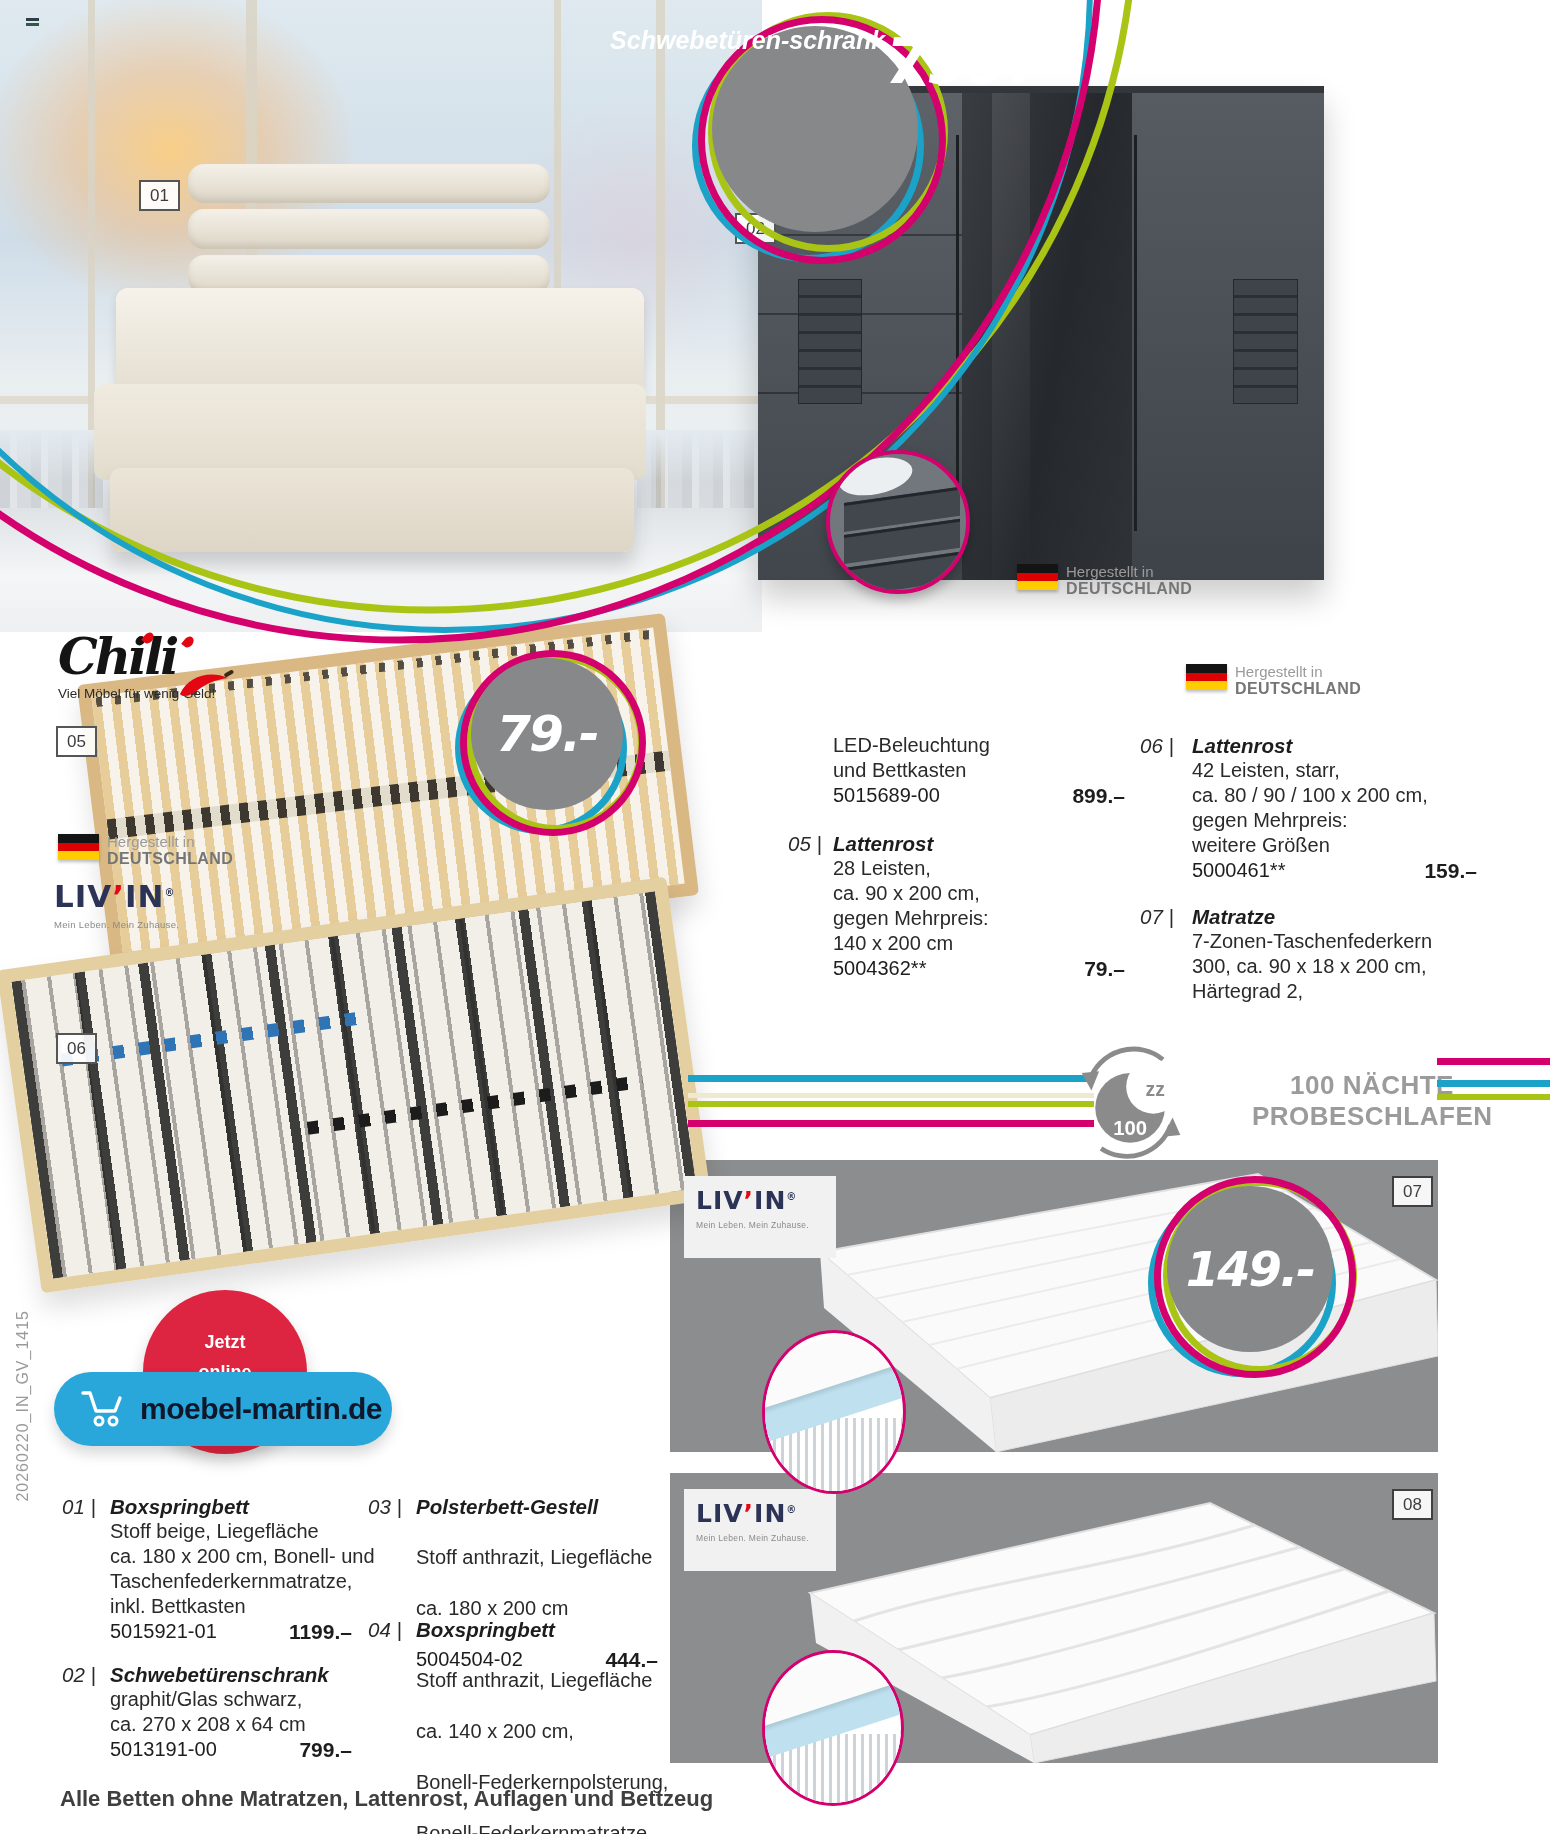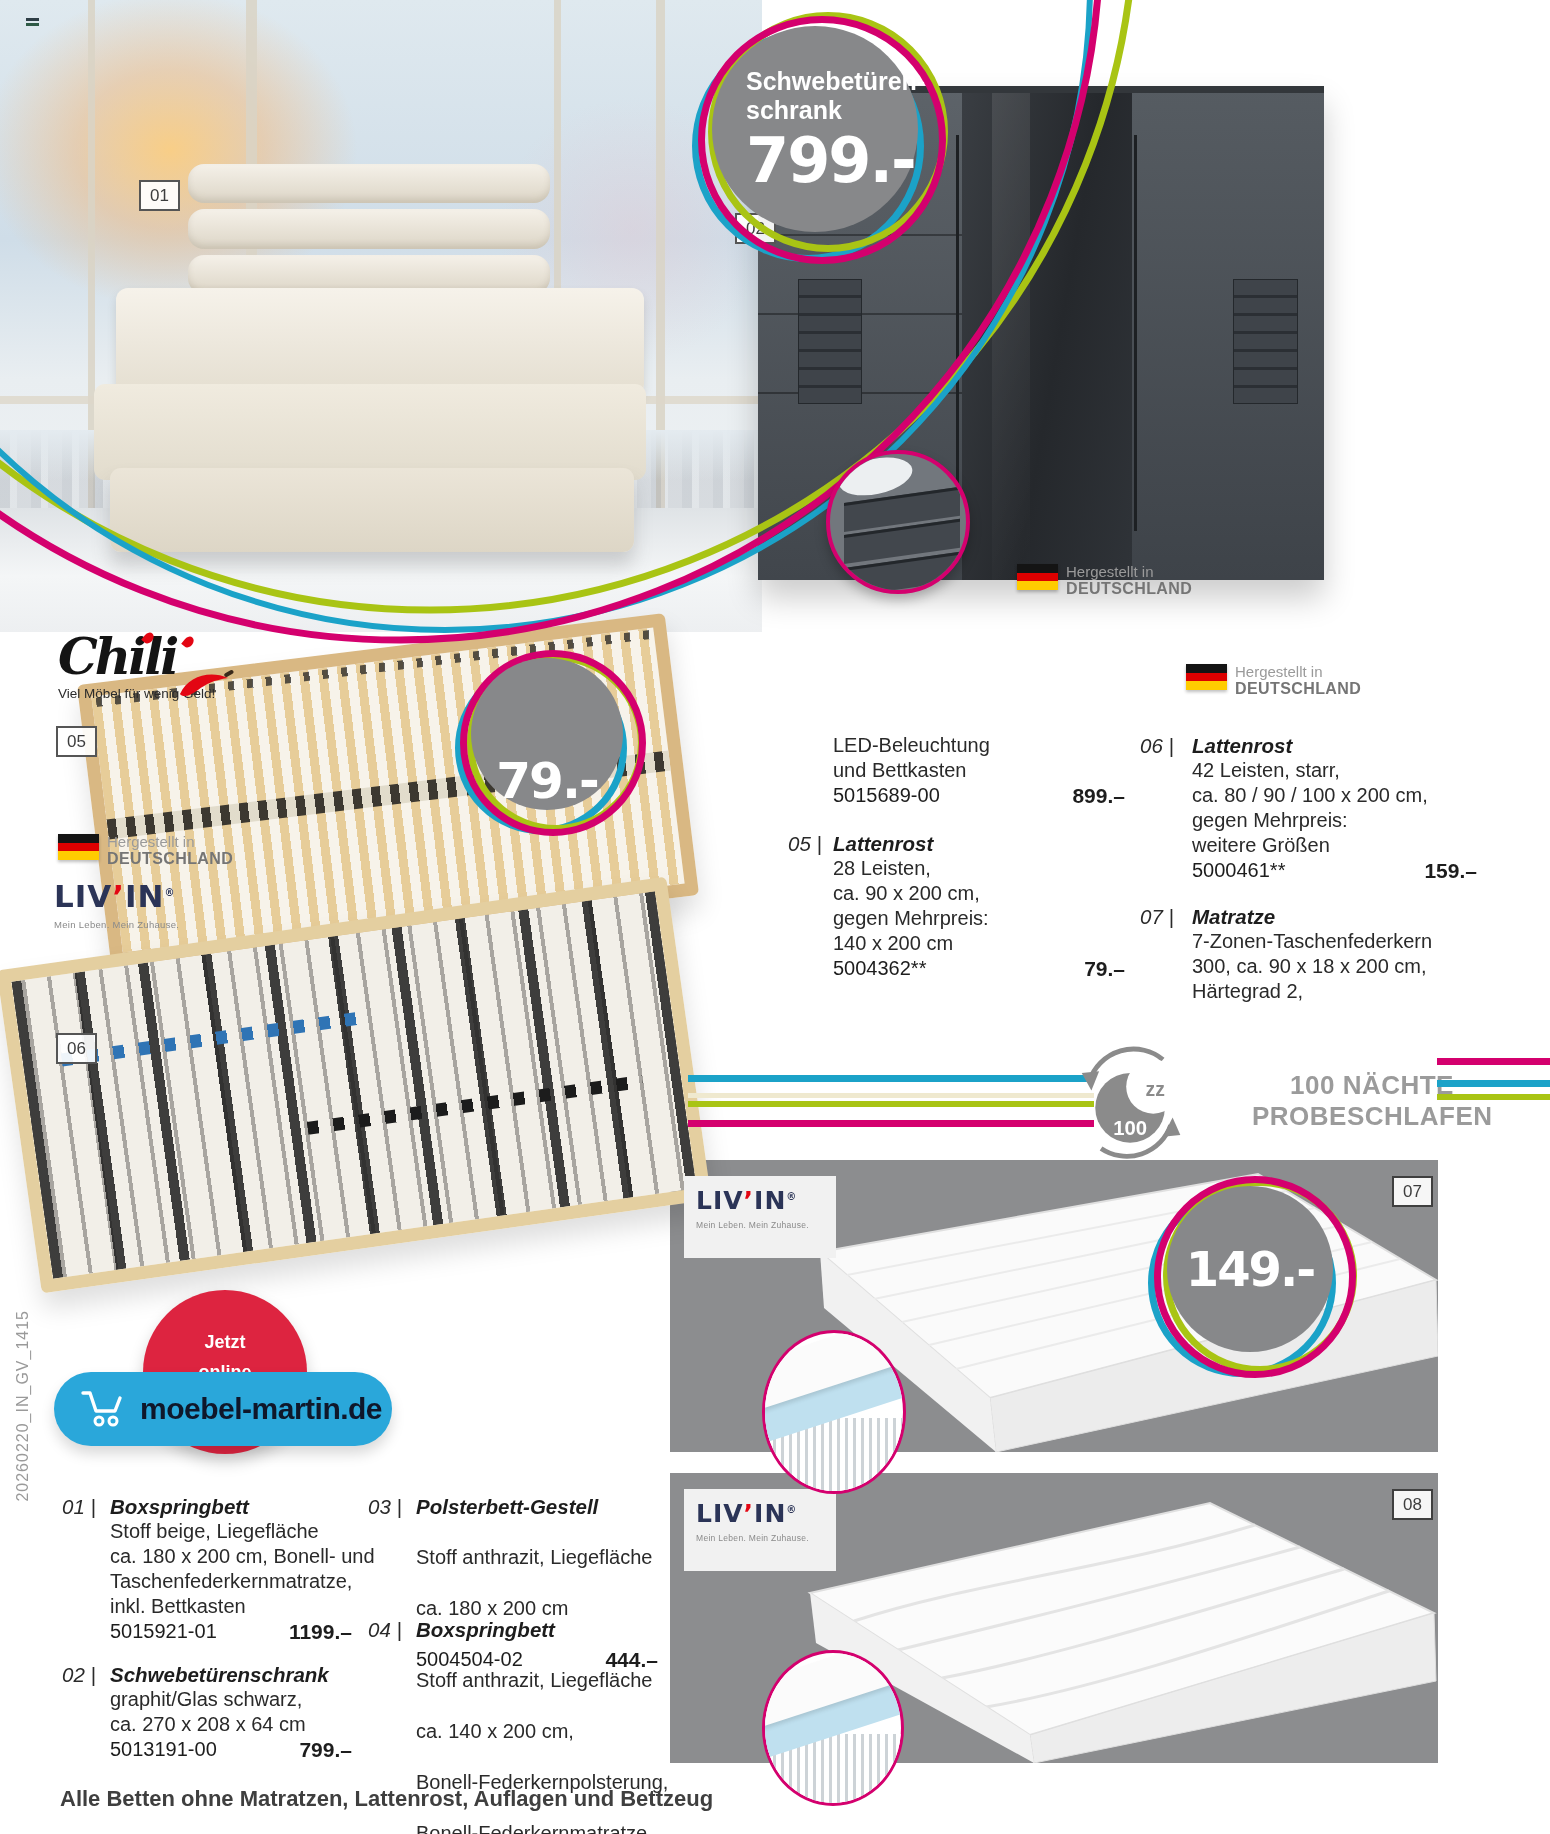"Schwebetüren-" .badge .core { flex-direction: column -> row; font-style: none -> italic }
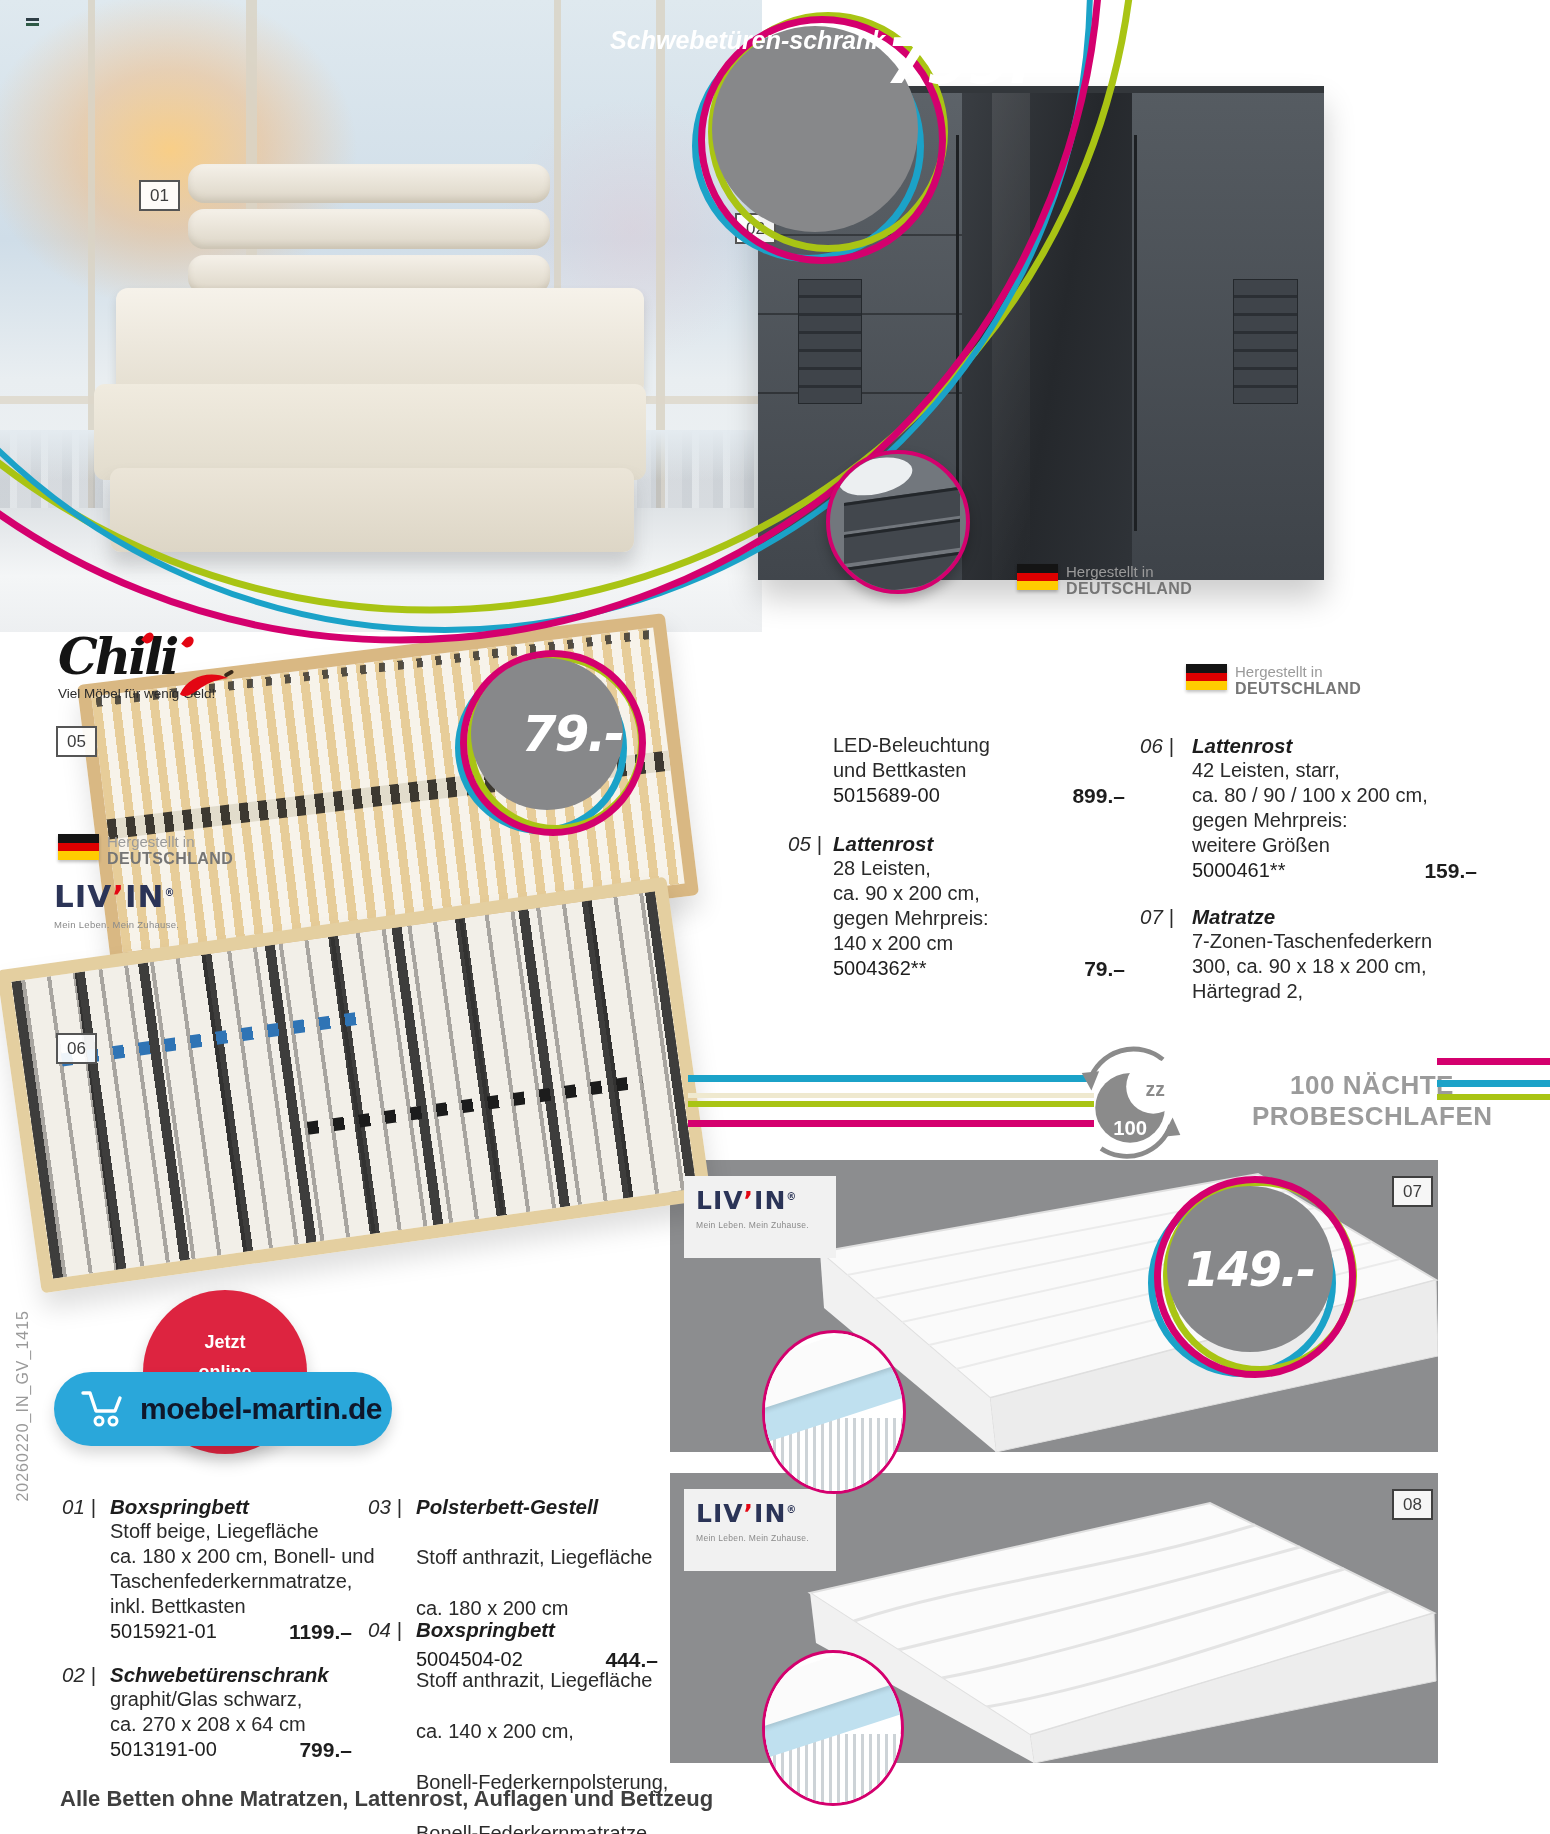"79.-" .b-79 .core { justify-content: flex-end -> none }
